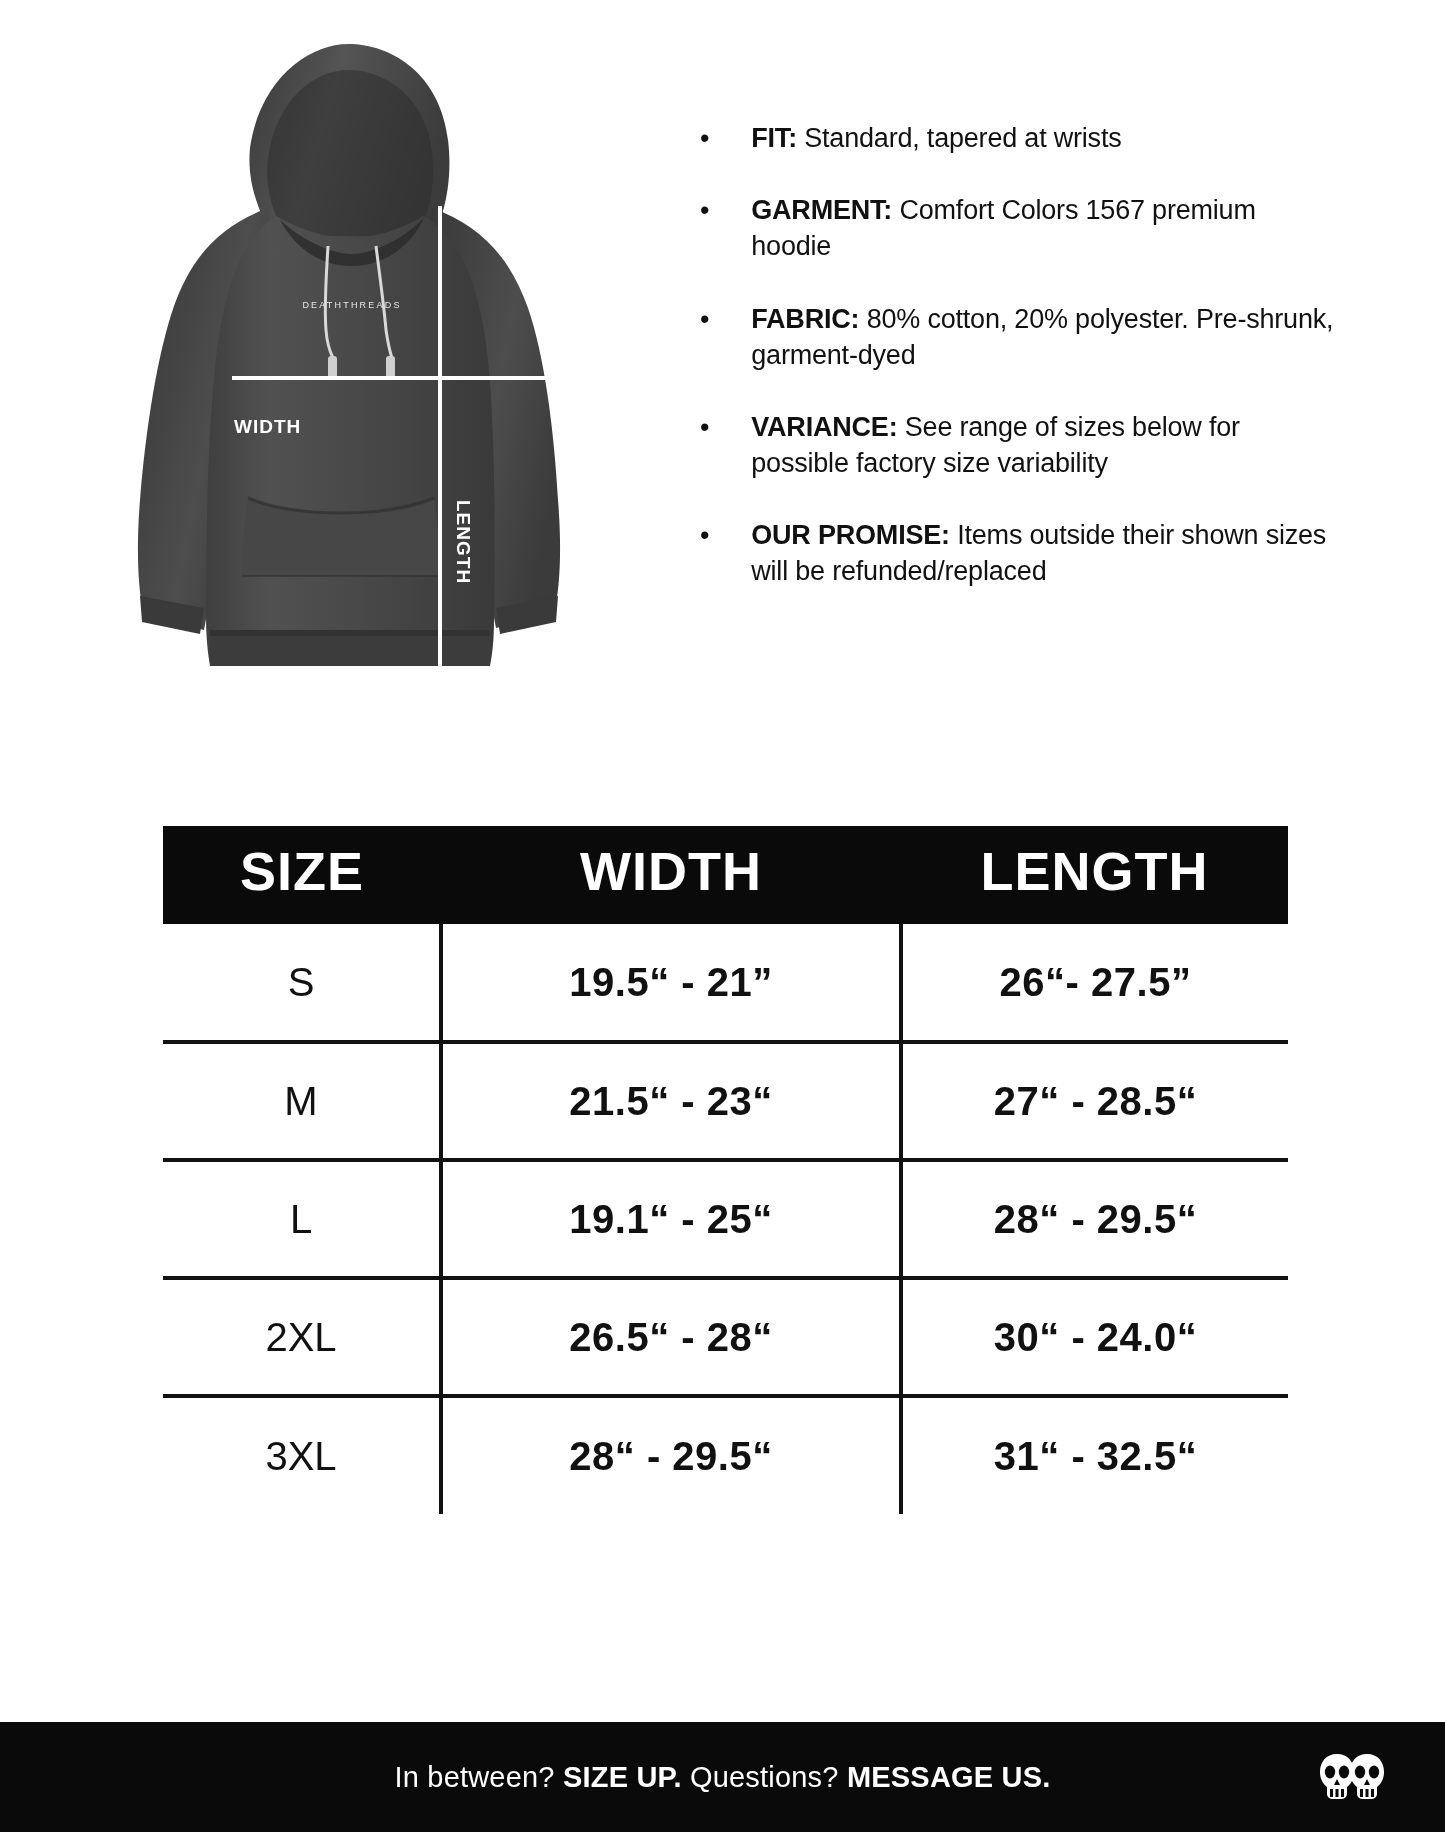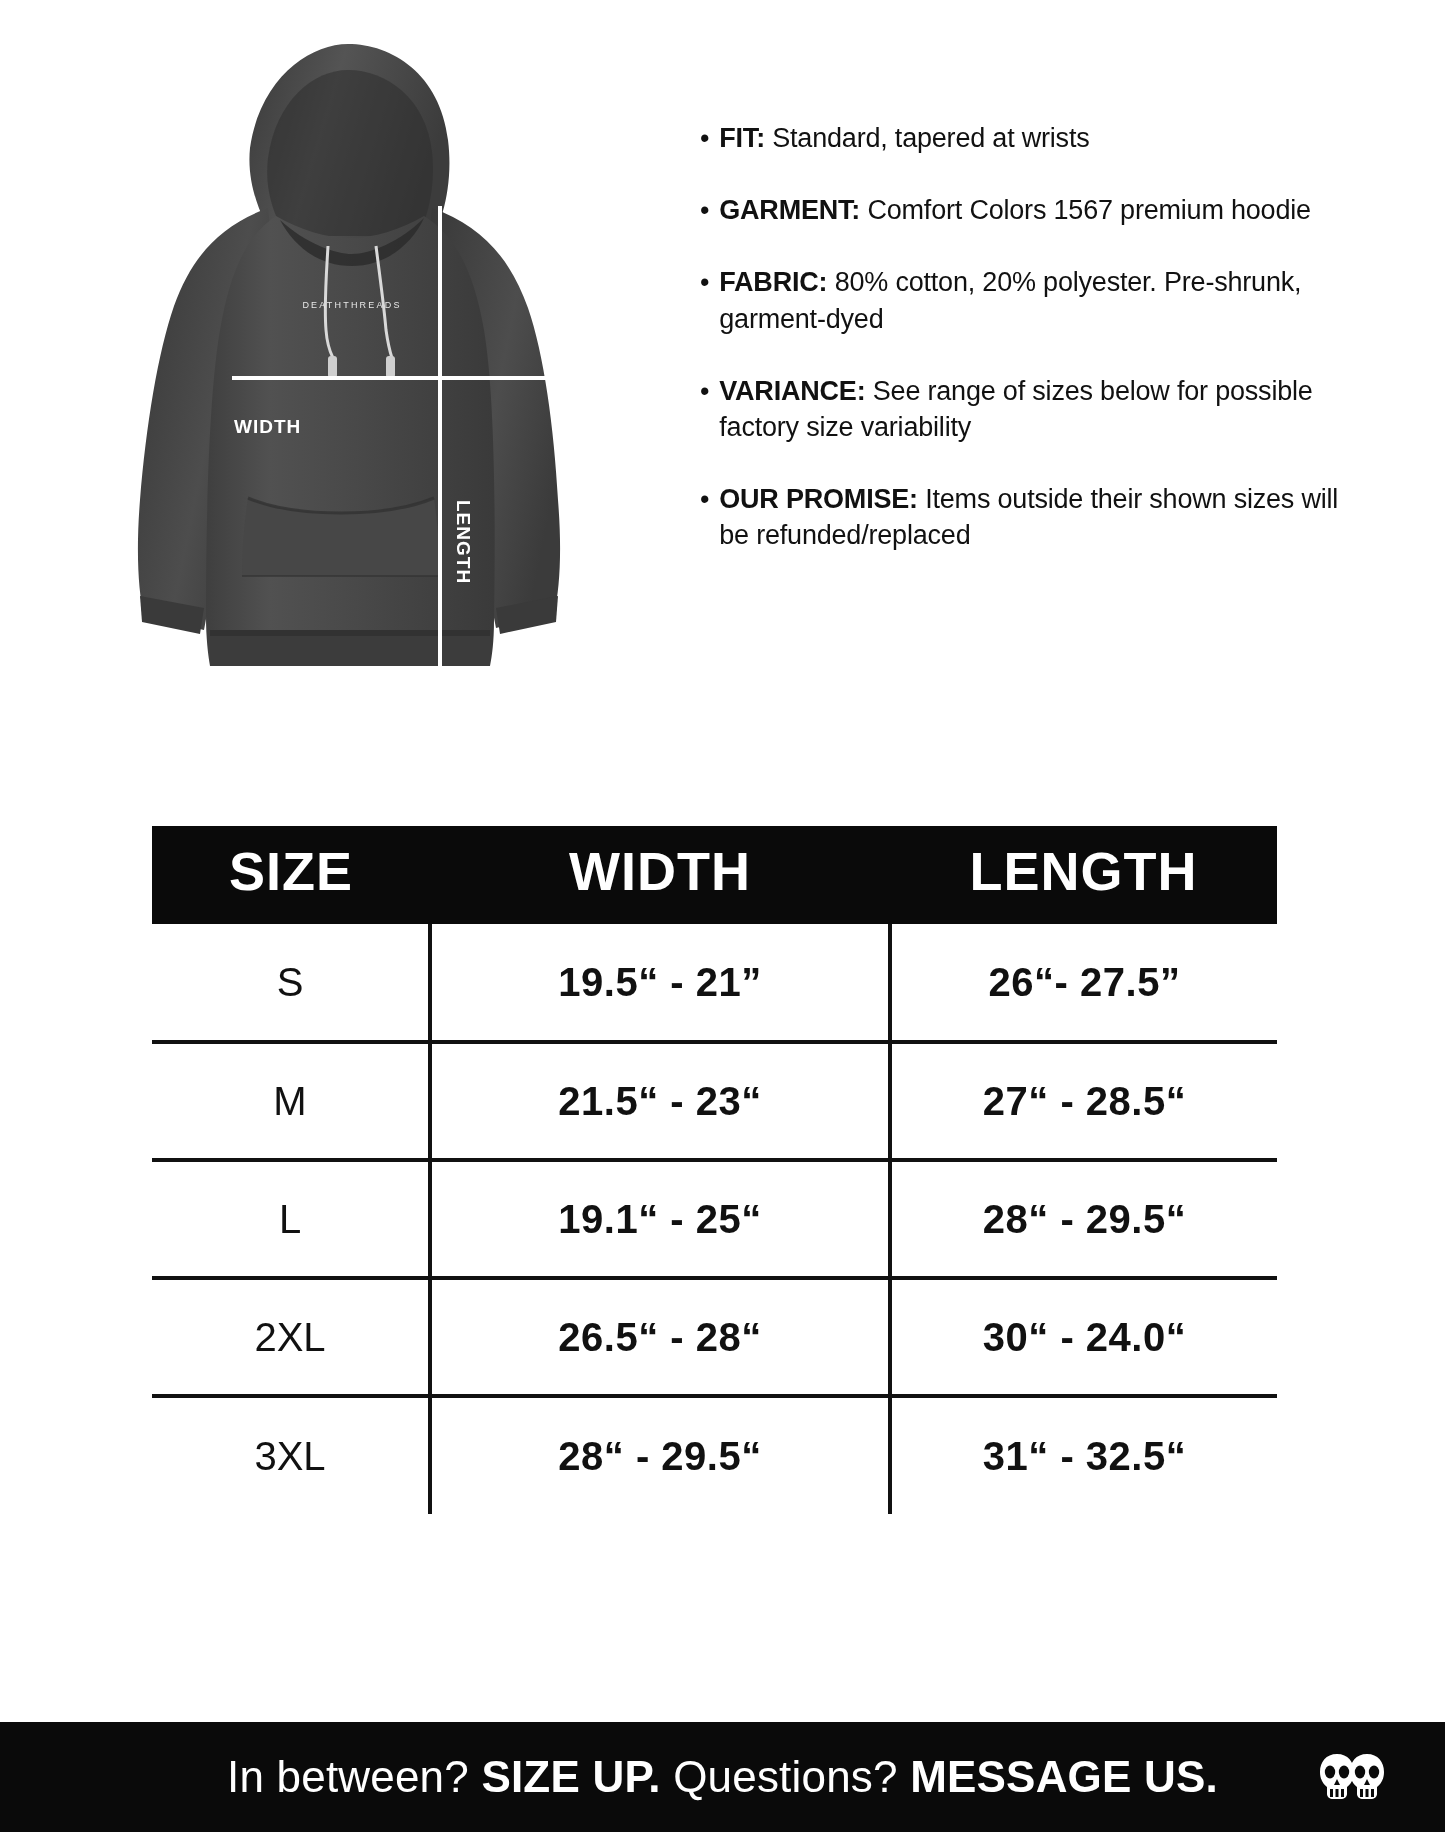"FIT: Standard, tapered at wrists" .bullet .txt { margin-left: none -> 32px }
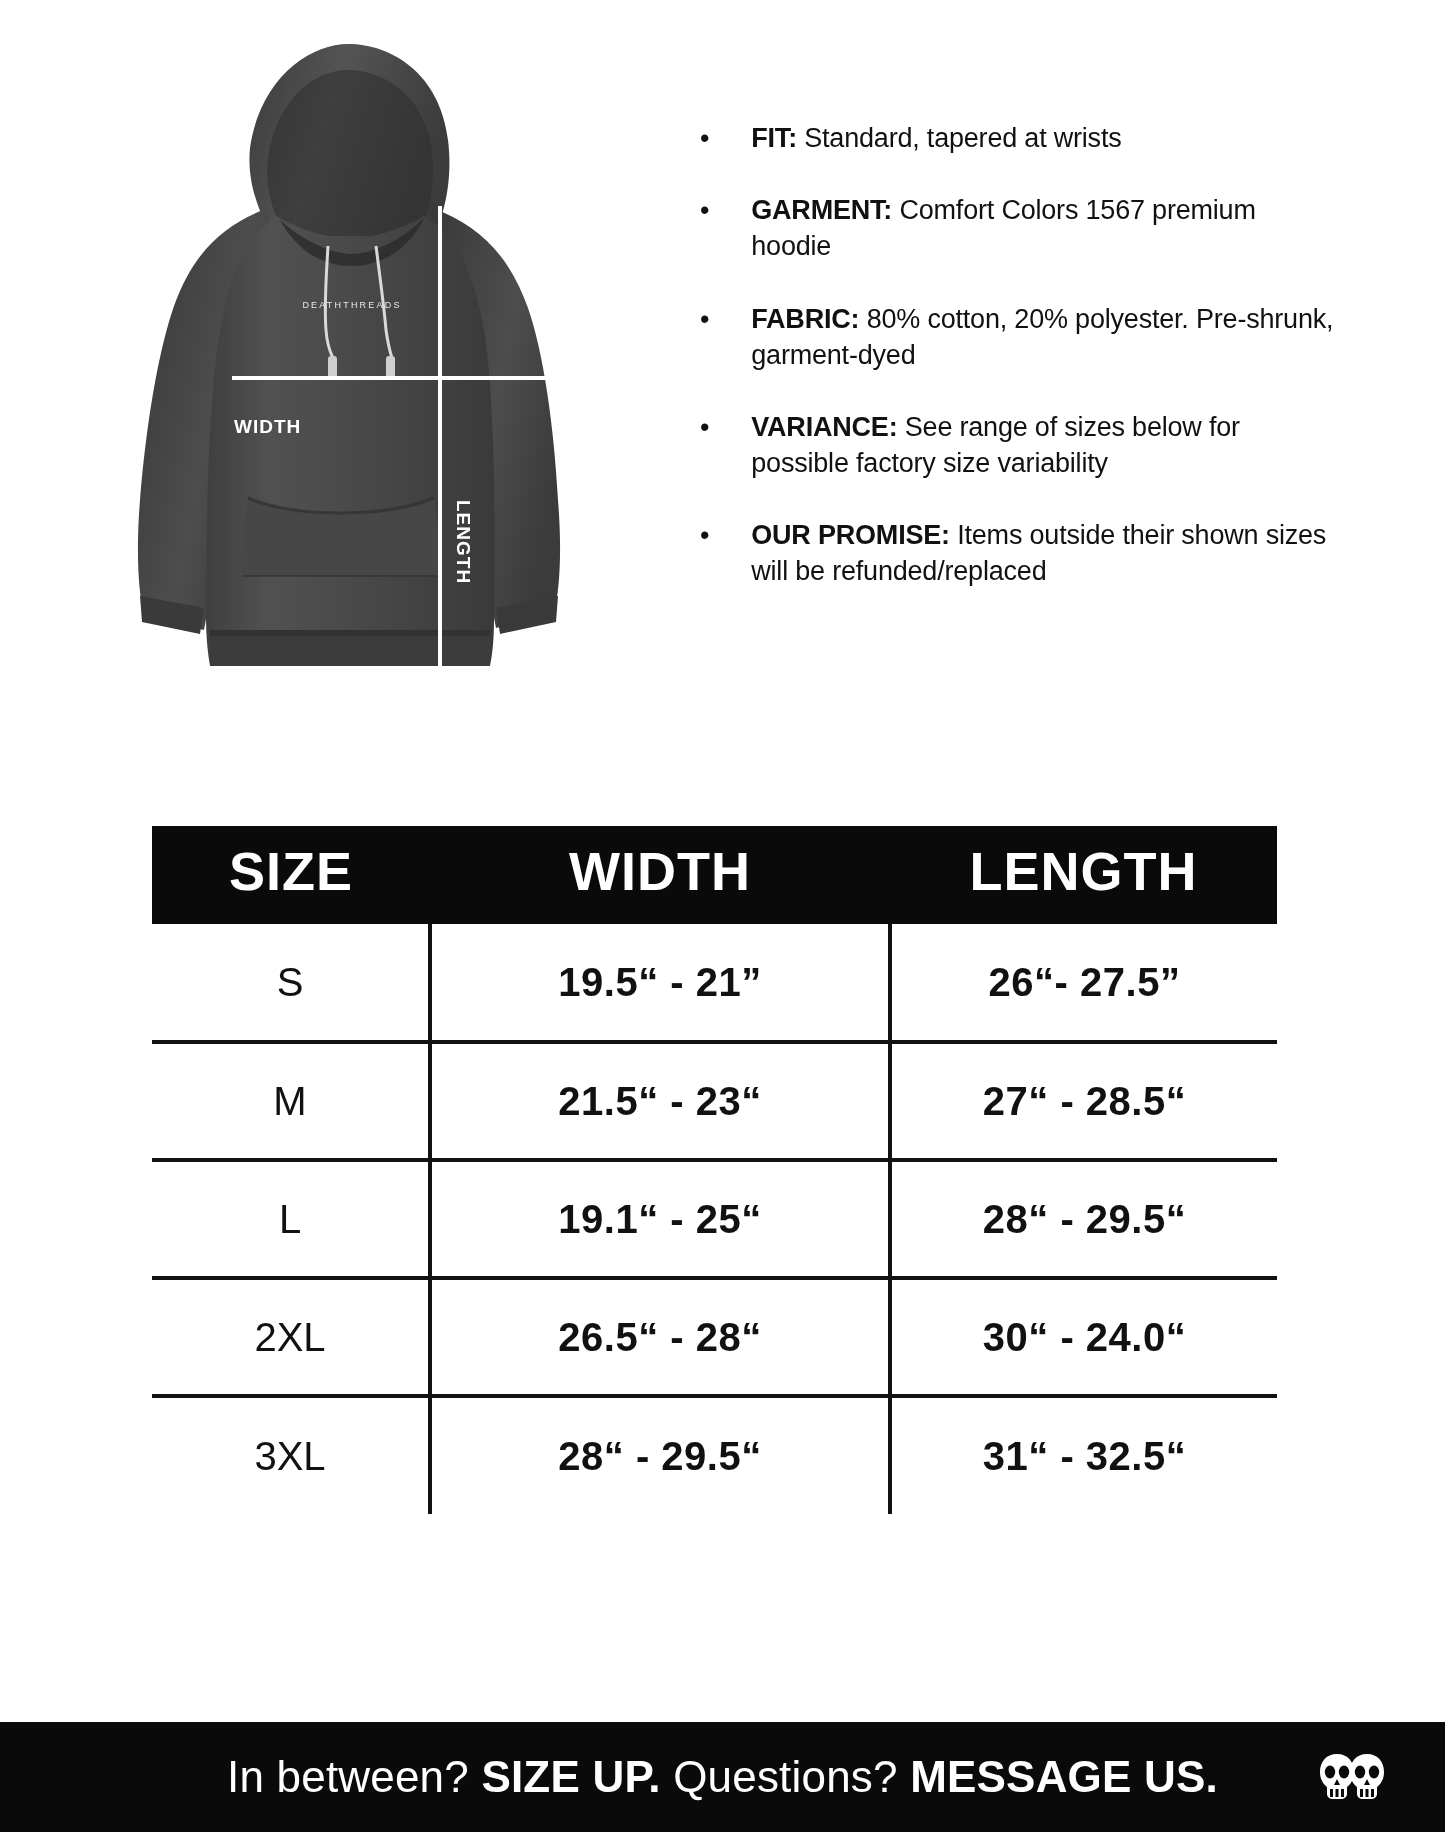"SIZE" .table-wrap { left: 152px -> 163px }
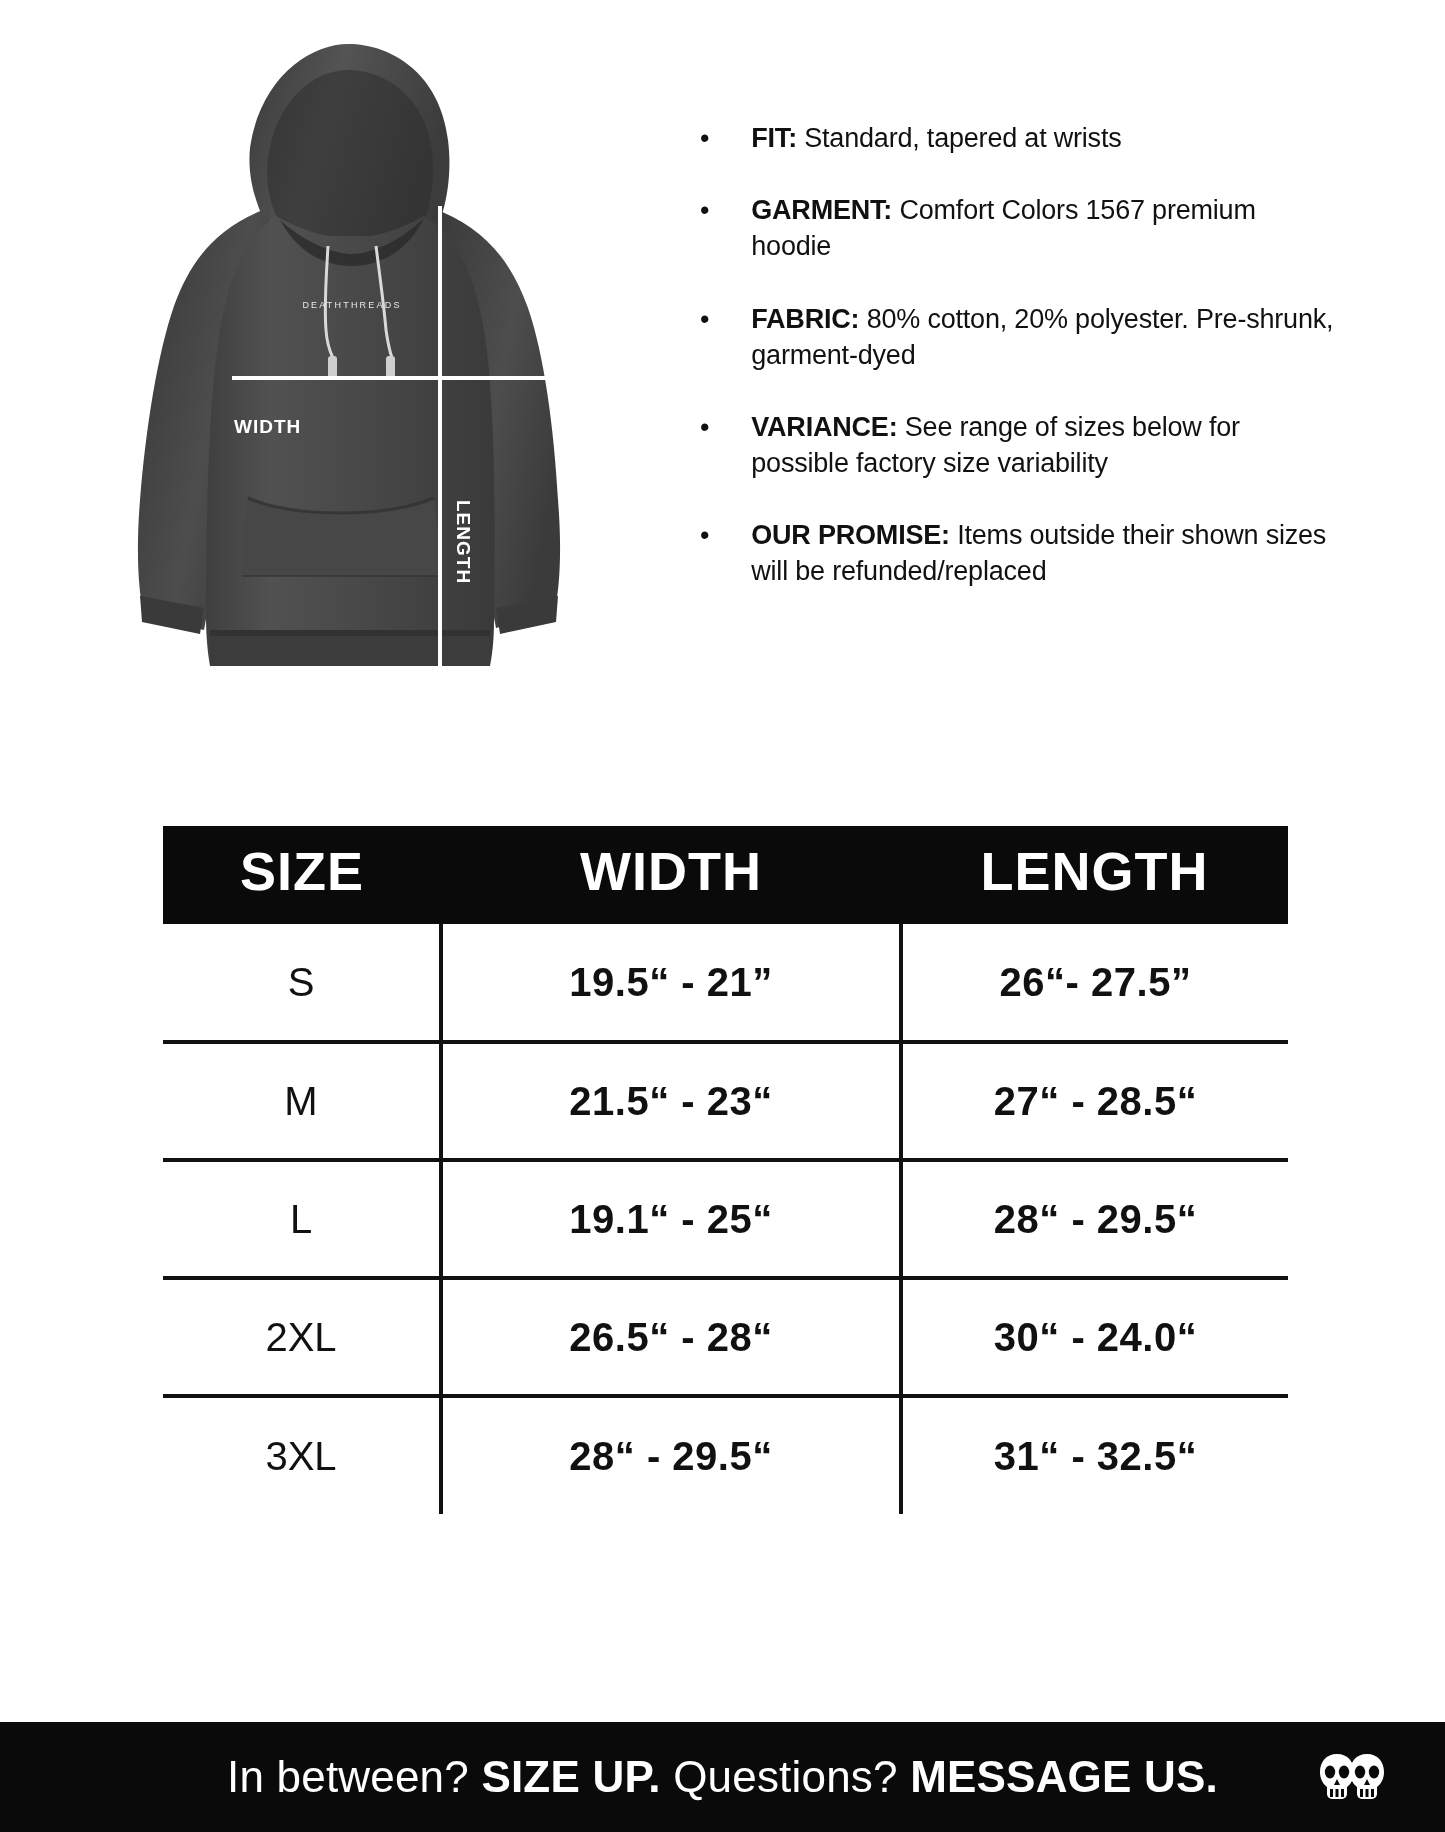"In between? SIZE UP. Questions?" .footer-text { font-size: 44px -> 29px }
